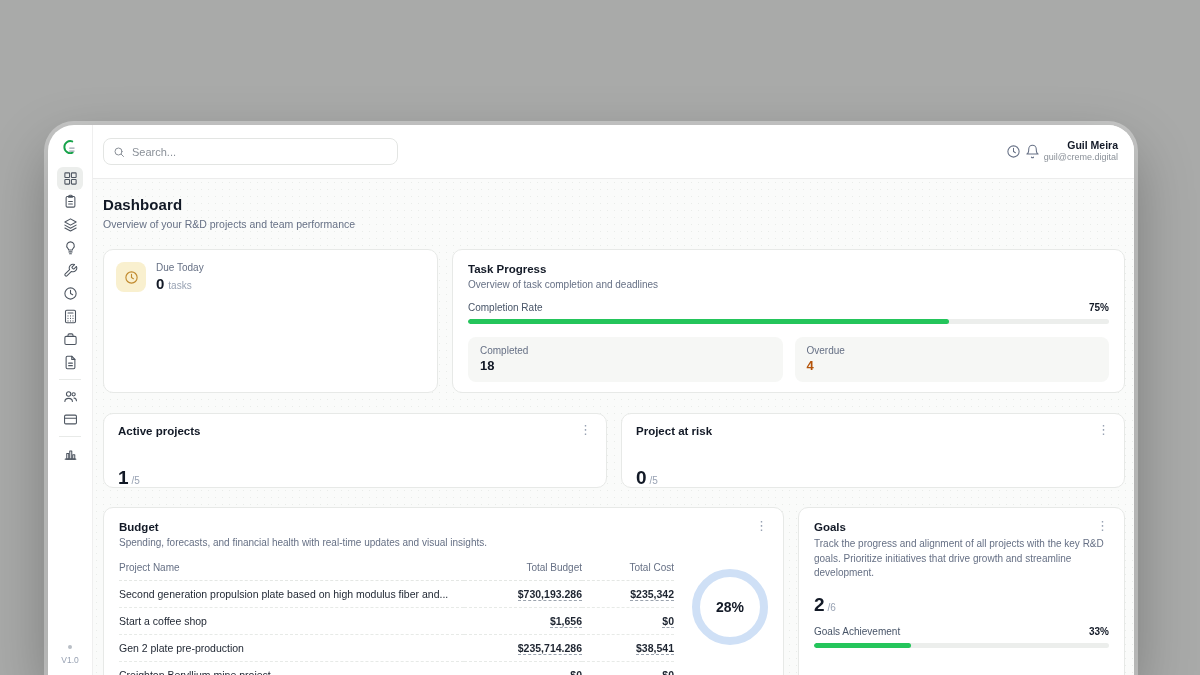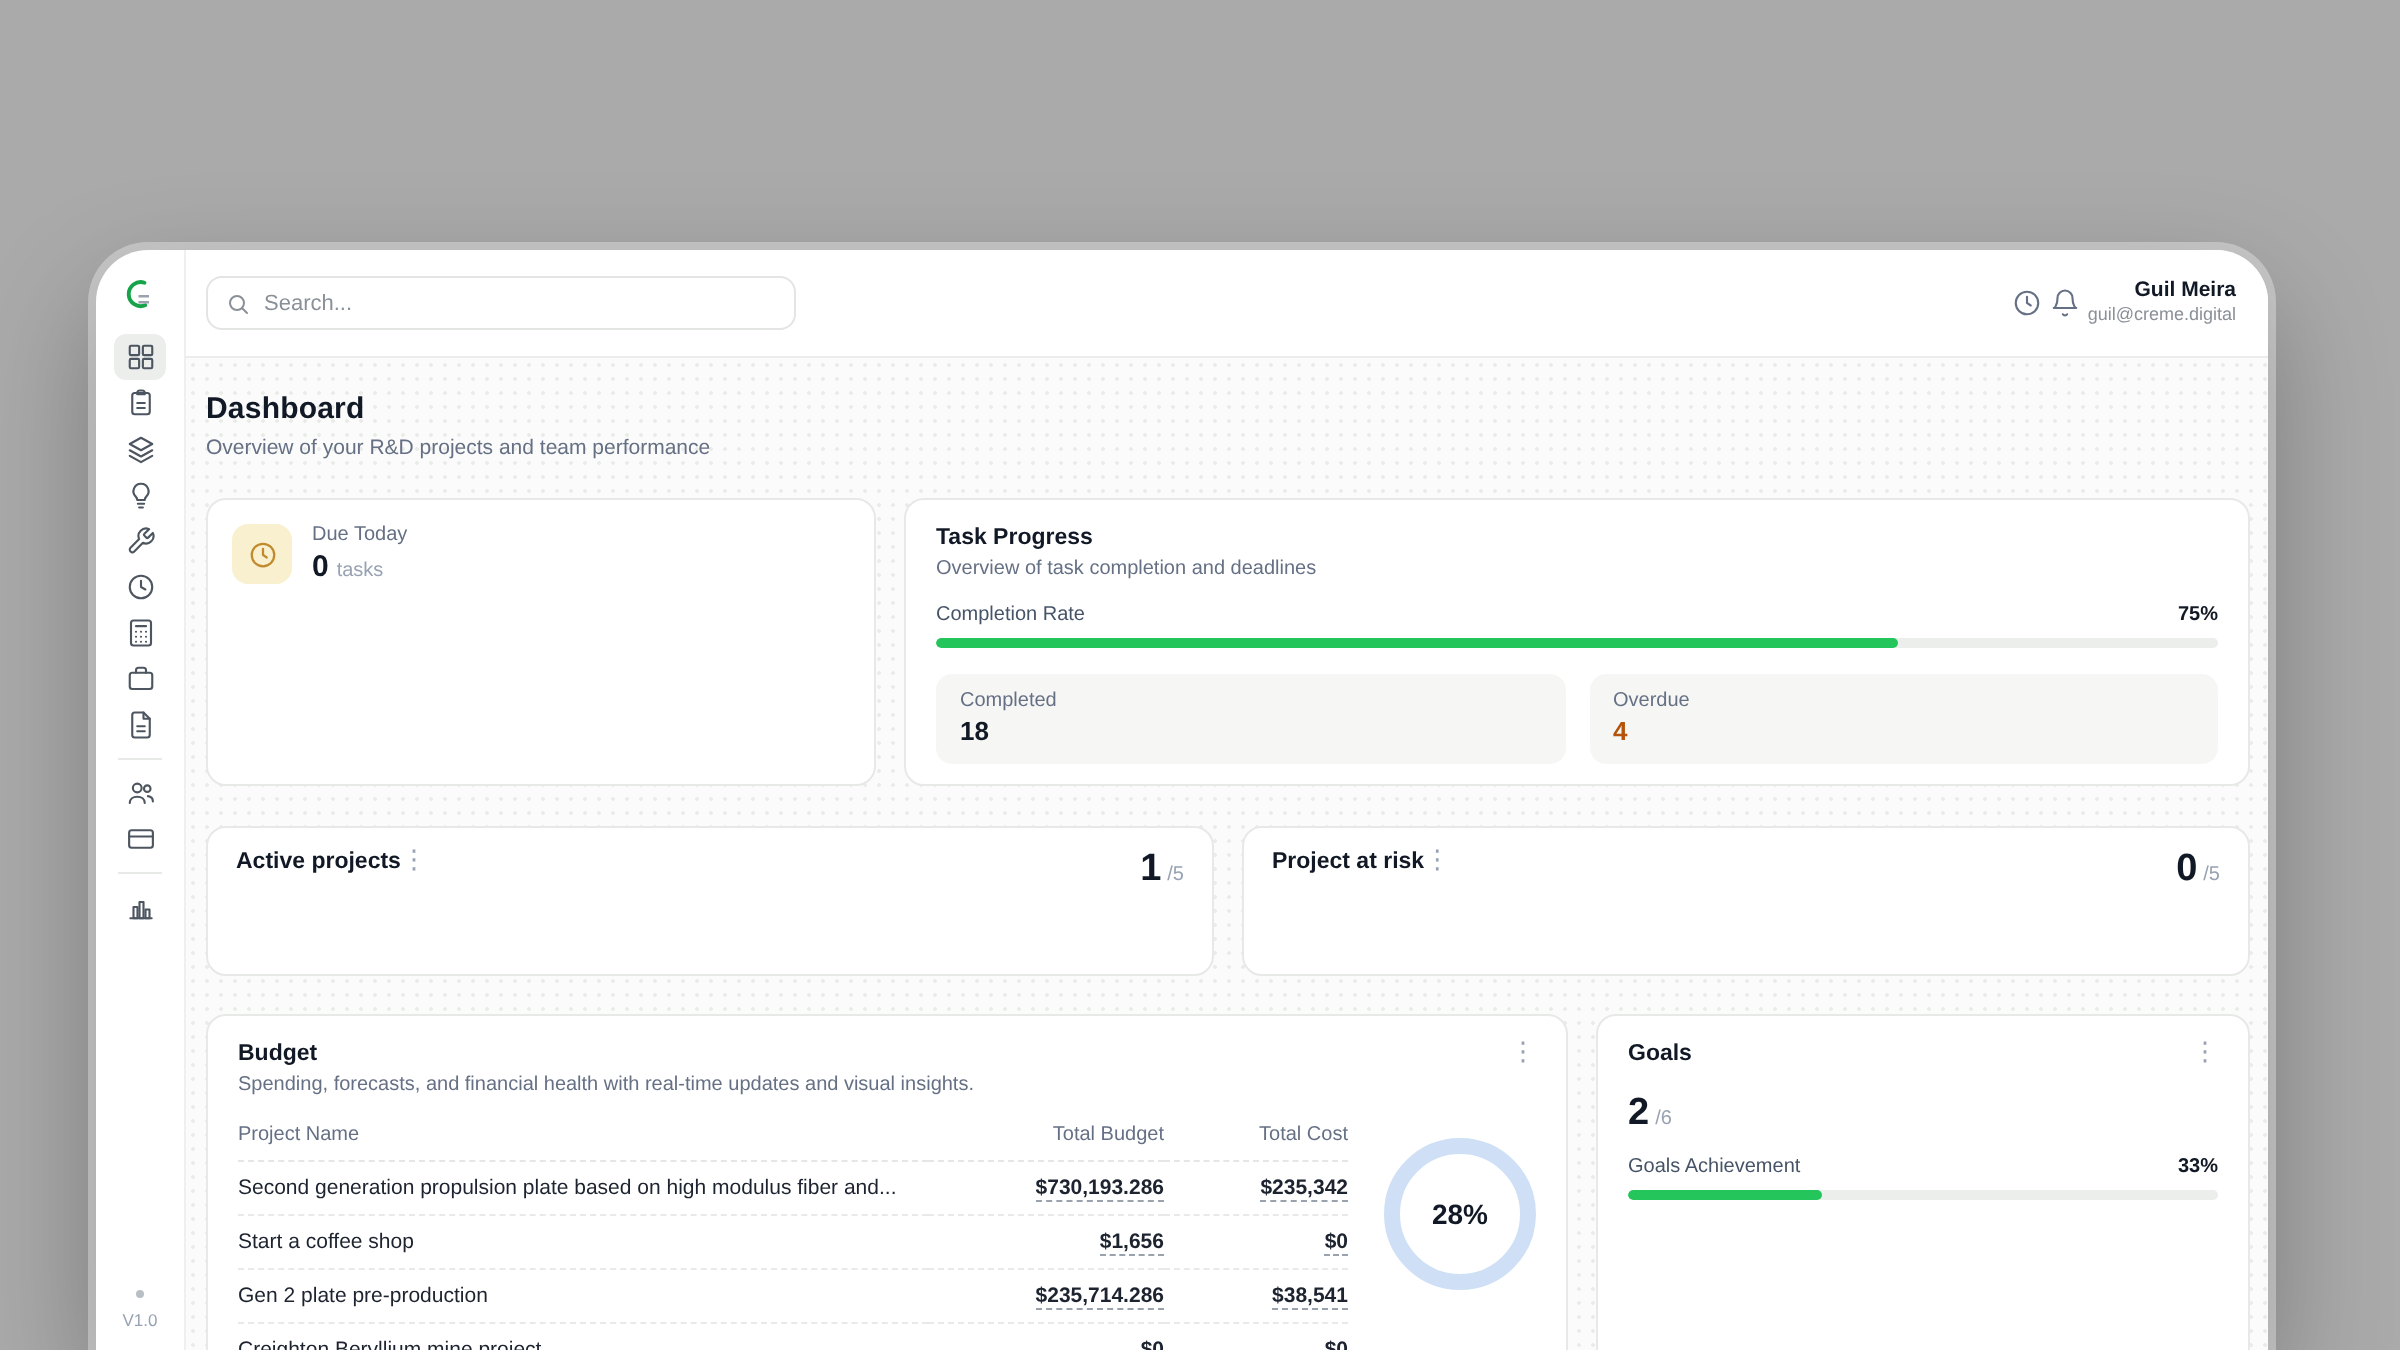"Active projects" .kpi-card { flex-direction: row -> column; padding: 11px 14px 12px -> 11px 14px 0 }
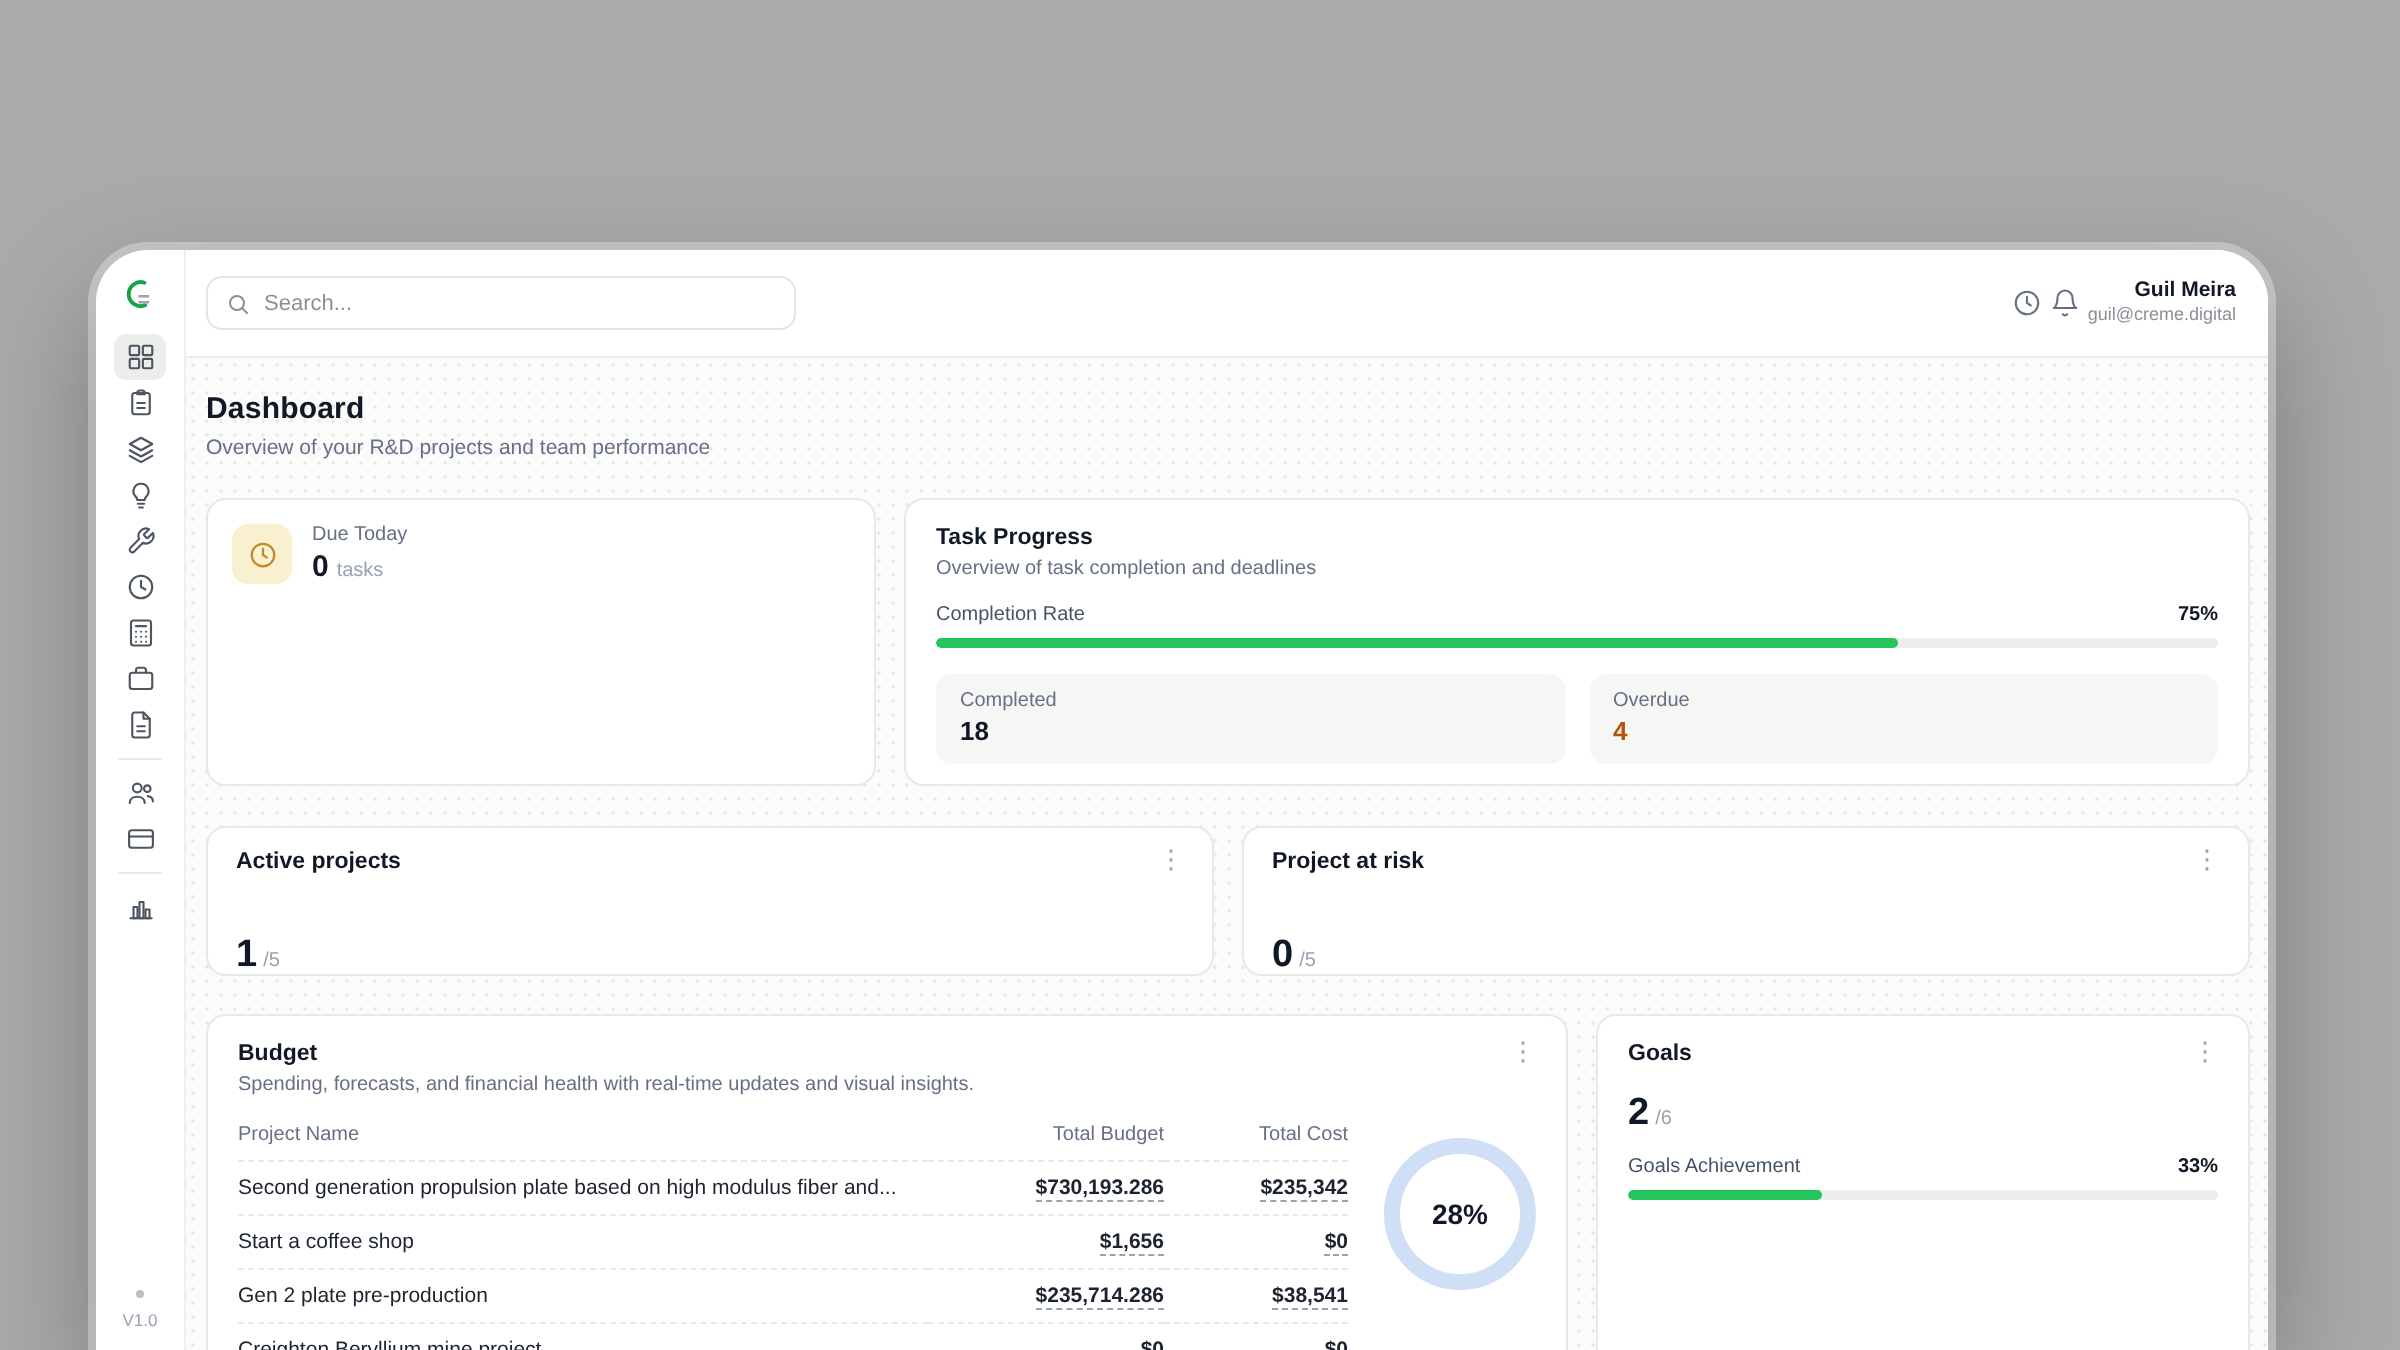"Track the progress and alignment" div.goals-sub { html: none -> <div>Track the progress and alignment of all projects with the key R&amp;D goals. Prioritize initiatives that drive growth and streamline development.</div> }
